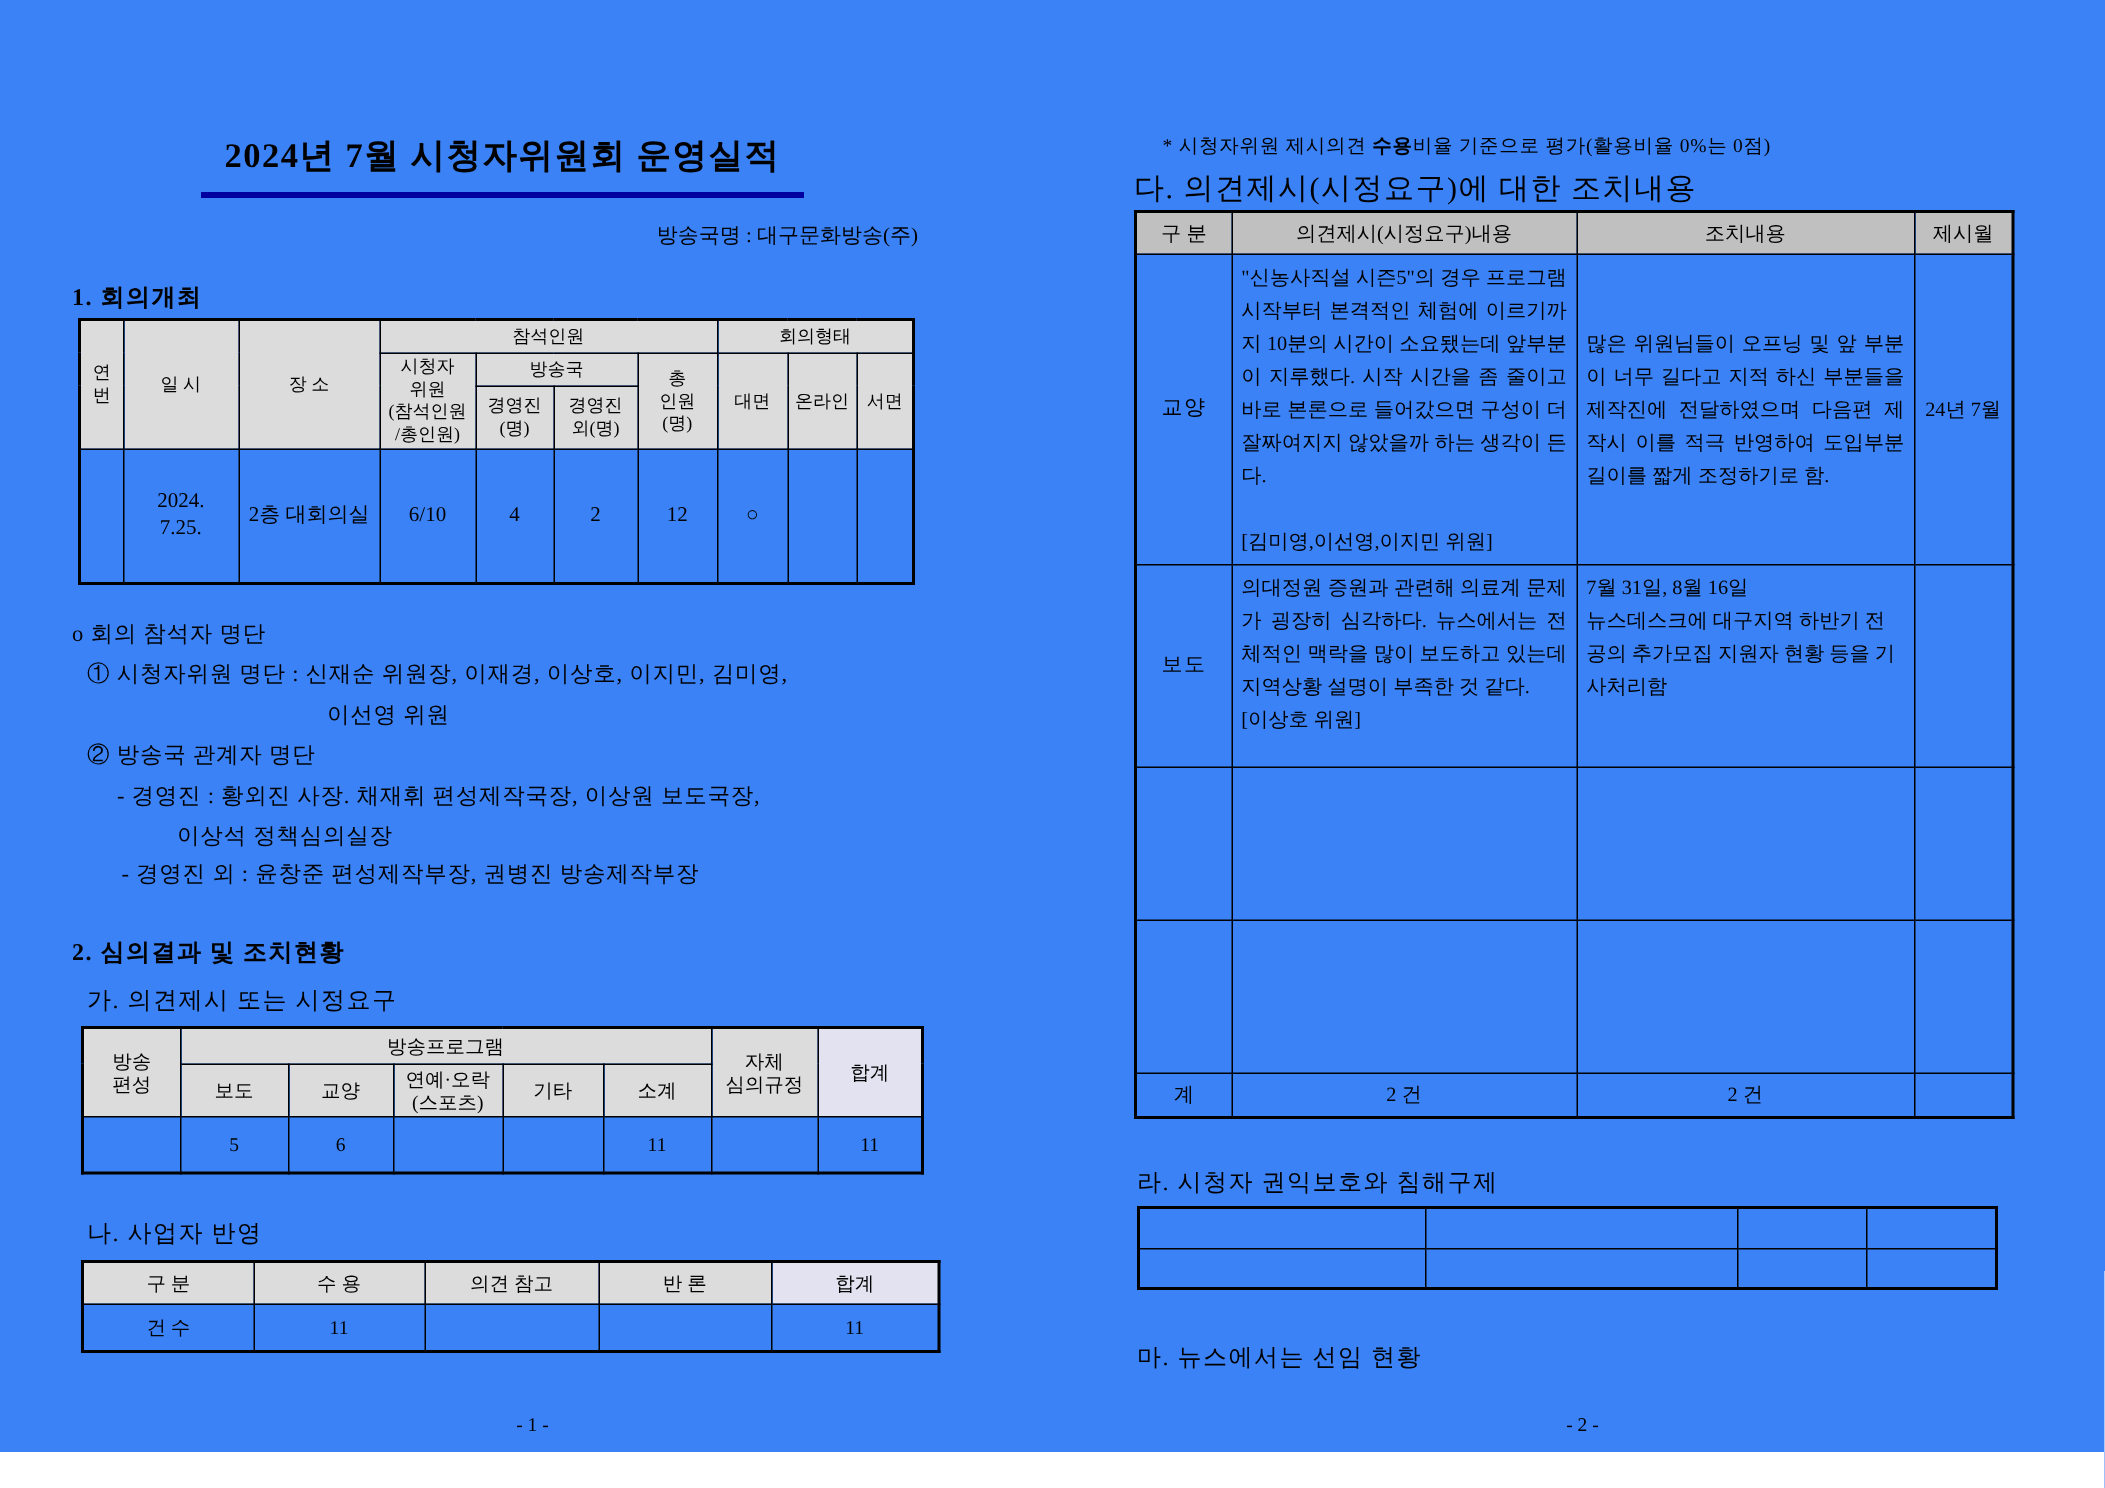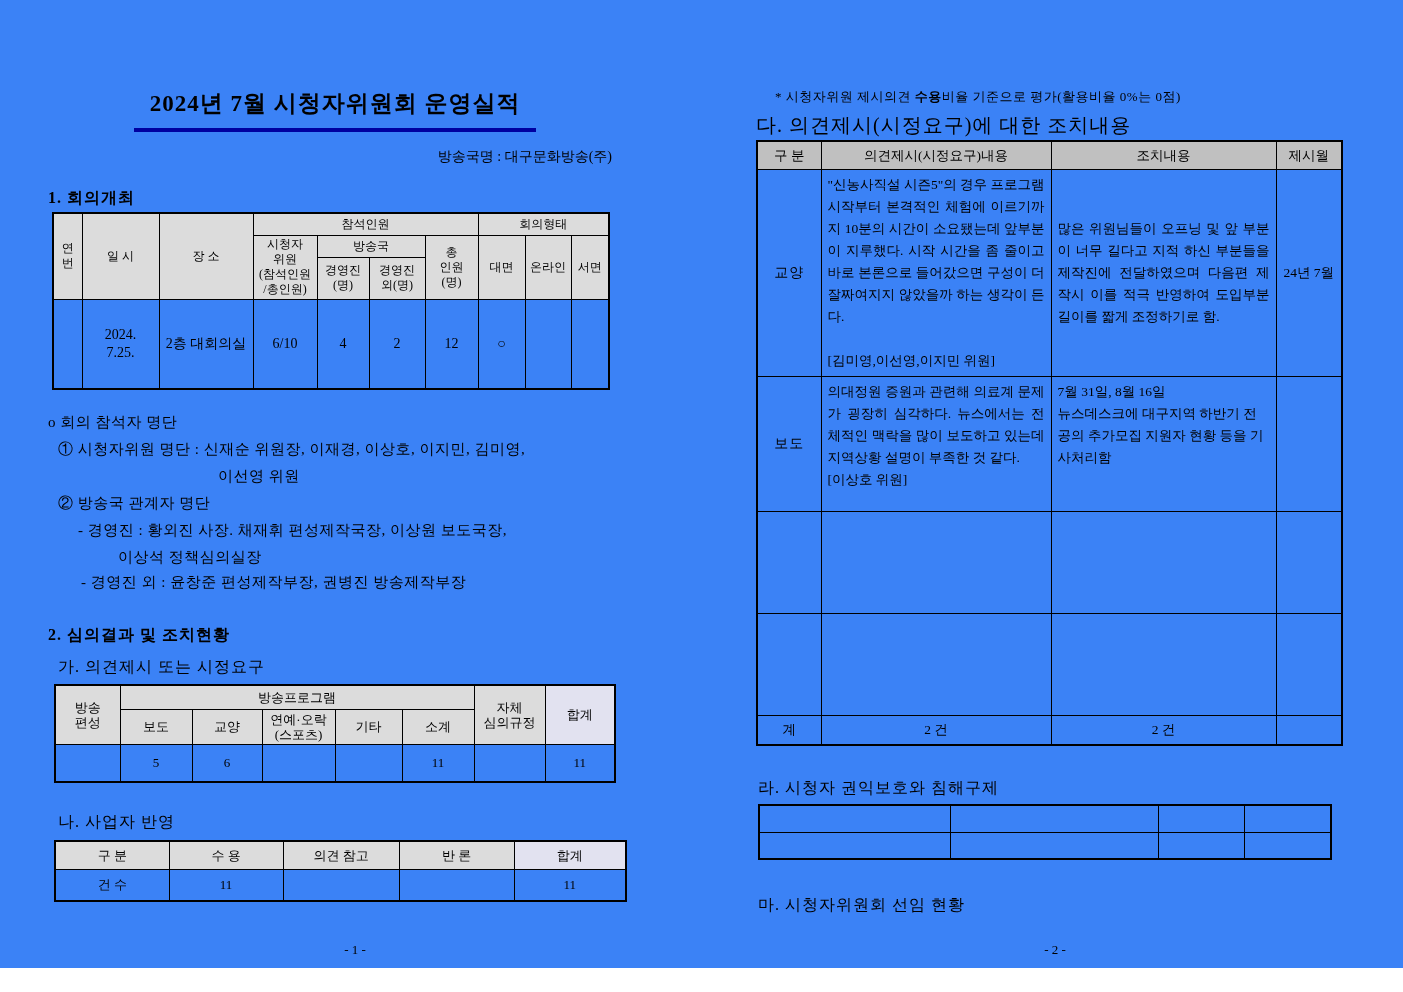"마. 시청자위원회 선임 현황" div.abs { text: 시청자위원회 -> 뉴스에서는 }
